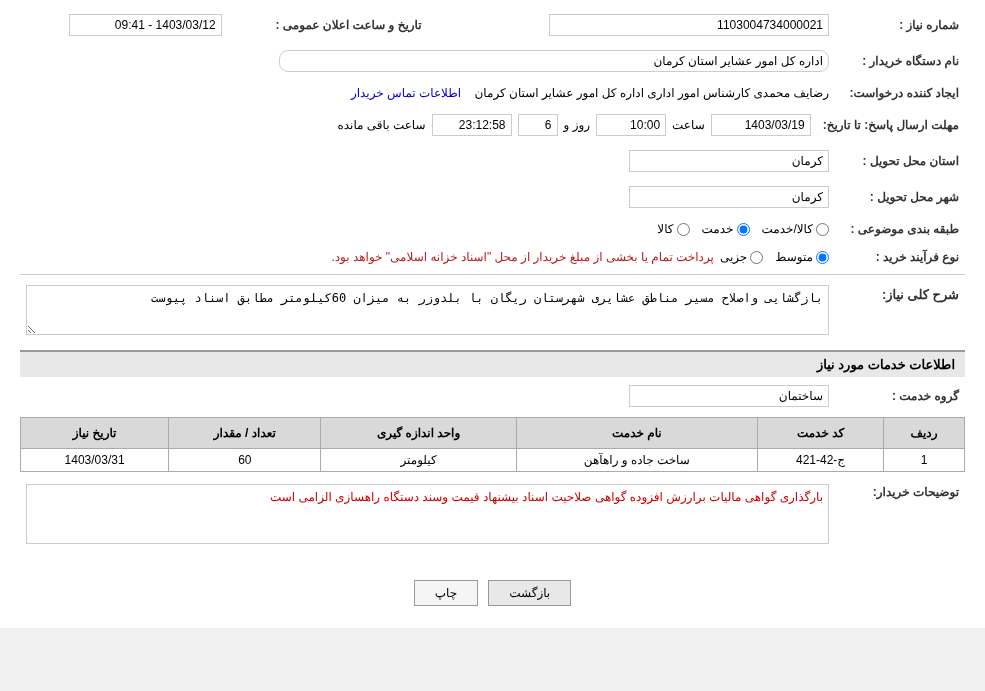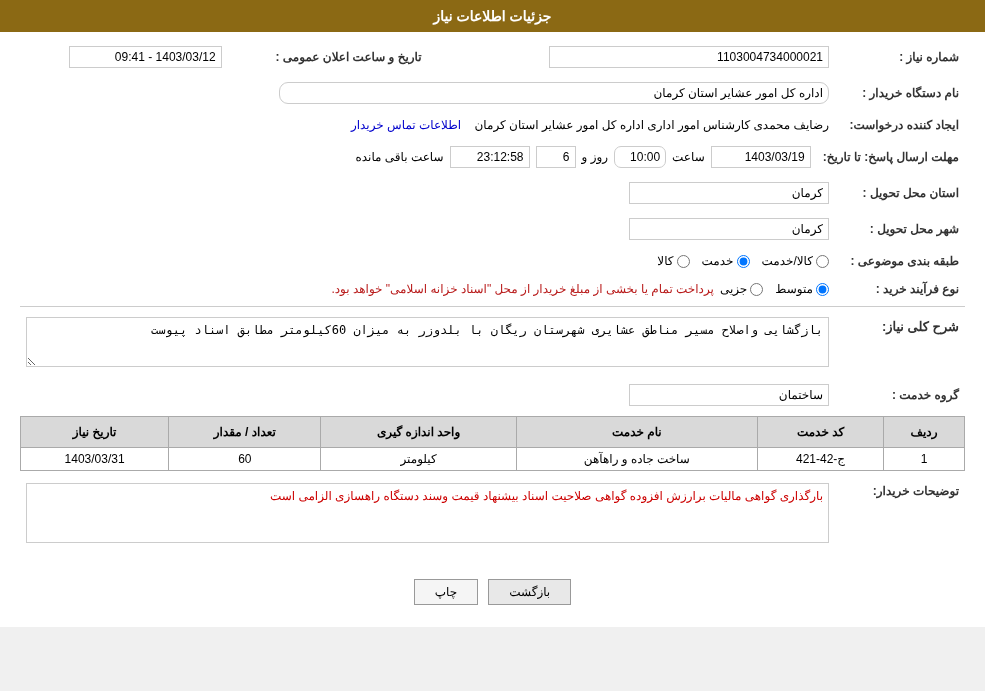"جزئیات اطلاعات نیاز" div.header-bar { html: <div> <span>جزئیات اطلاعات نیاز</span> </div> -> none }
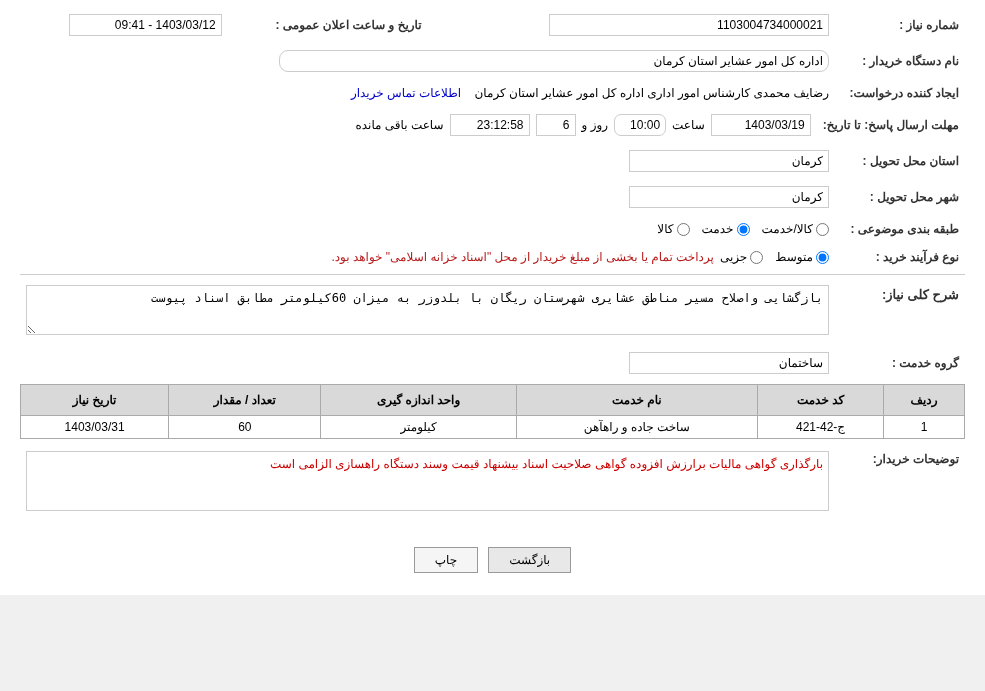"10:00" div.input-box { border-radius: 7px -> none; width: 52px -> 70px }
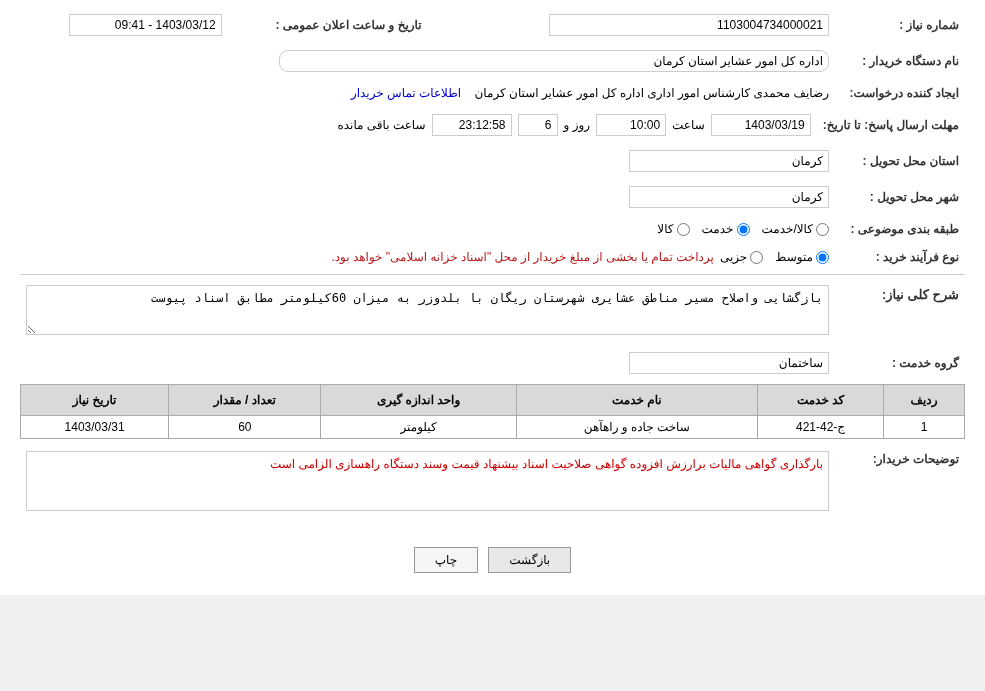"اطلاعات خدمات مورد نیاز" div.needs-section-header { html: none -> <div> <span>اطلاعات خدمات مورد نیاز</span> </div> }
